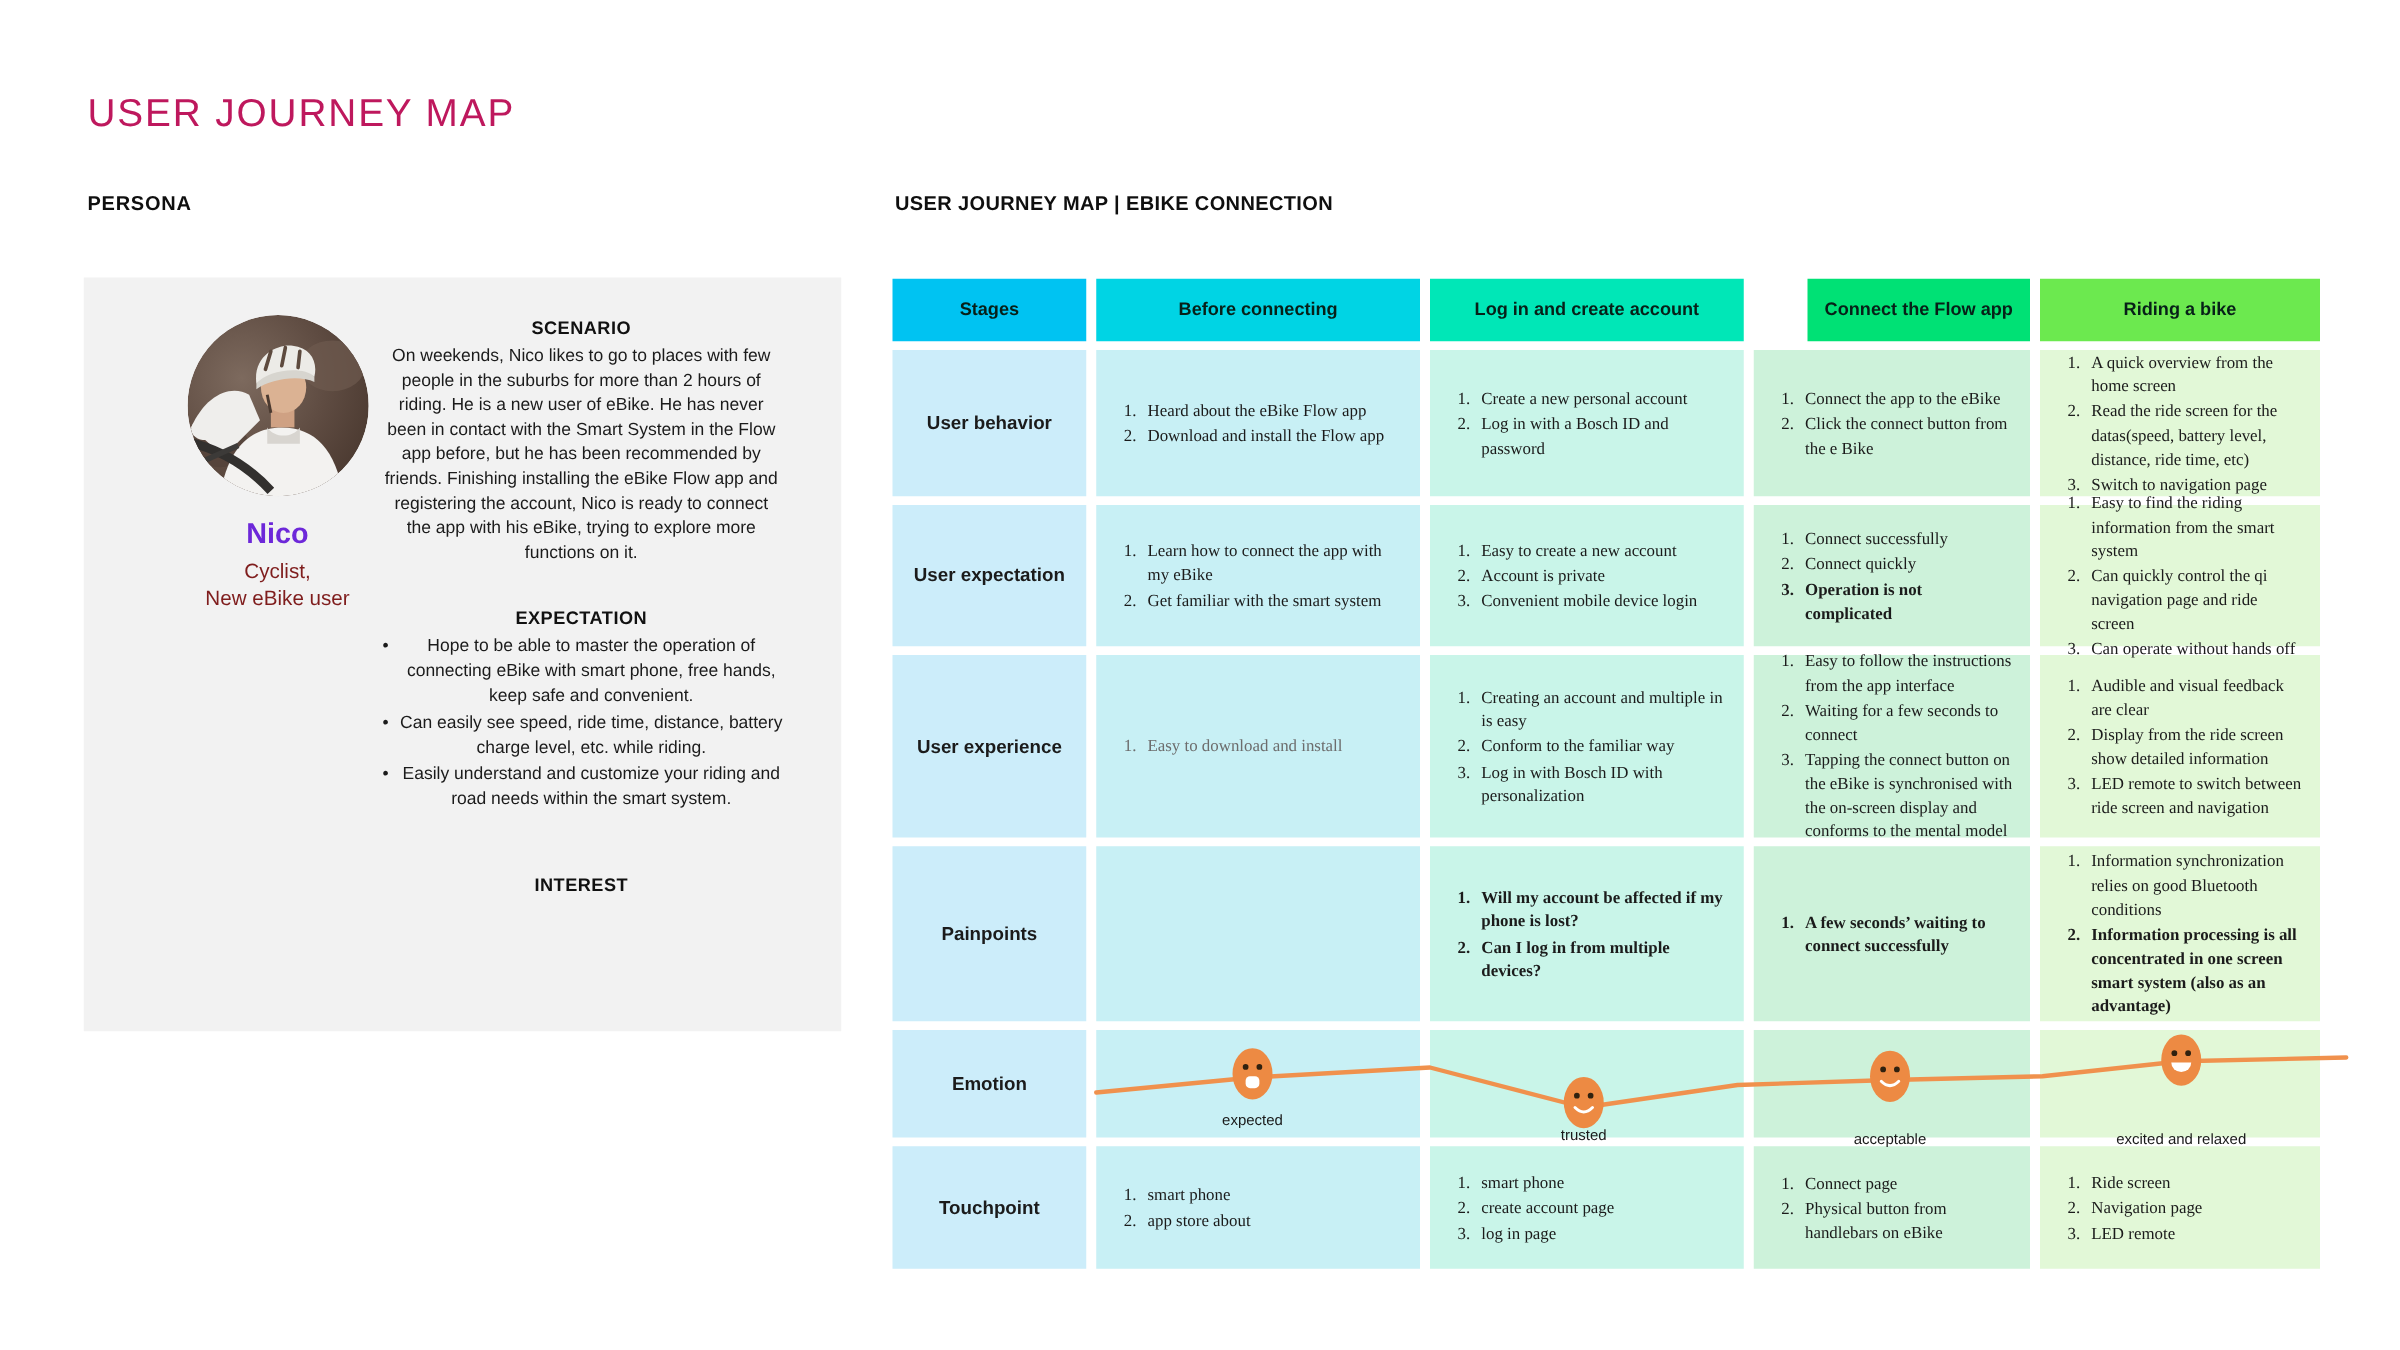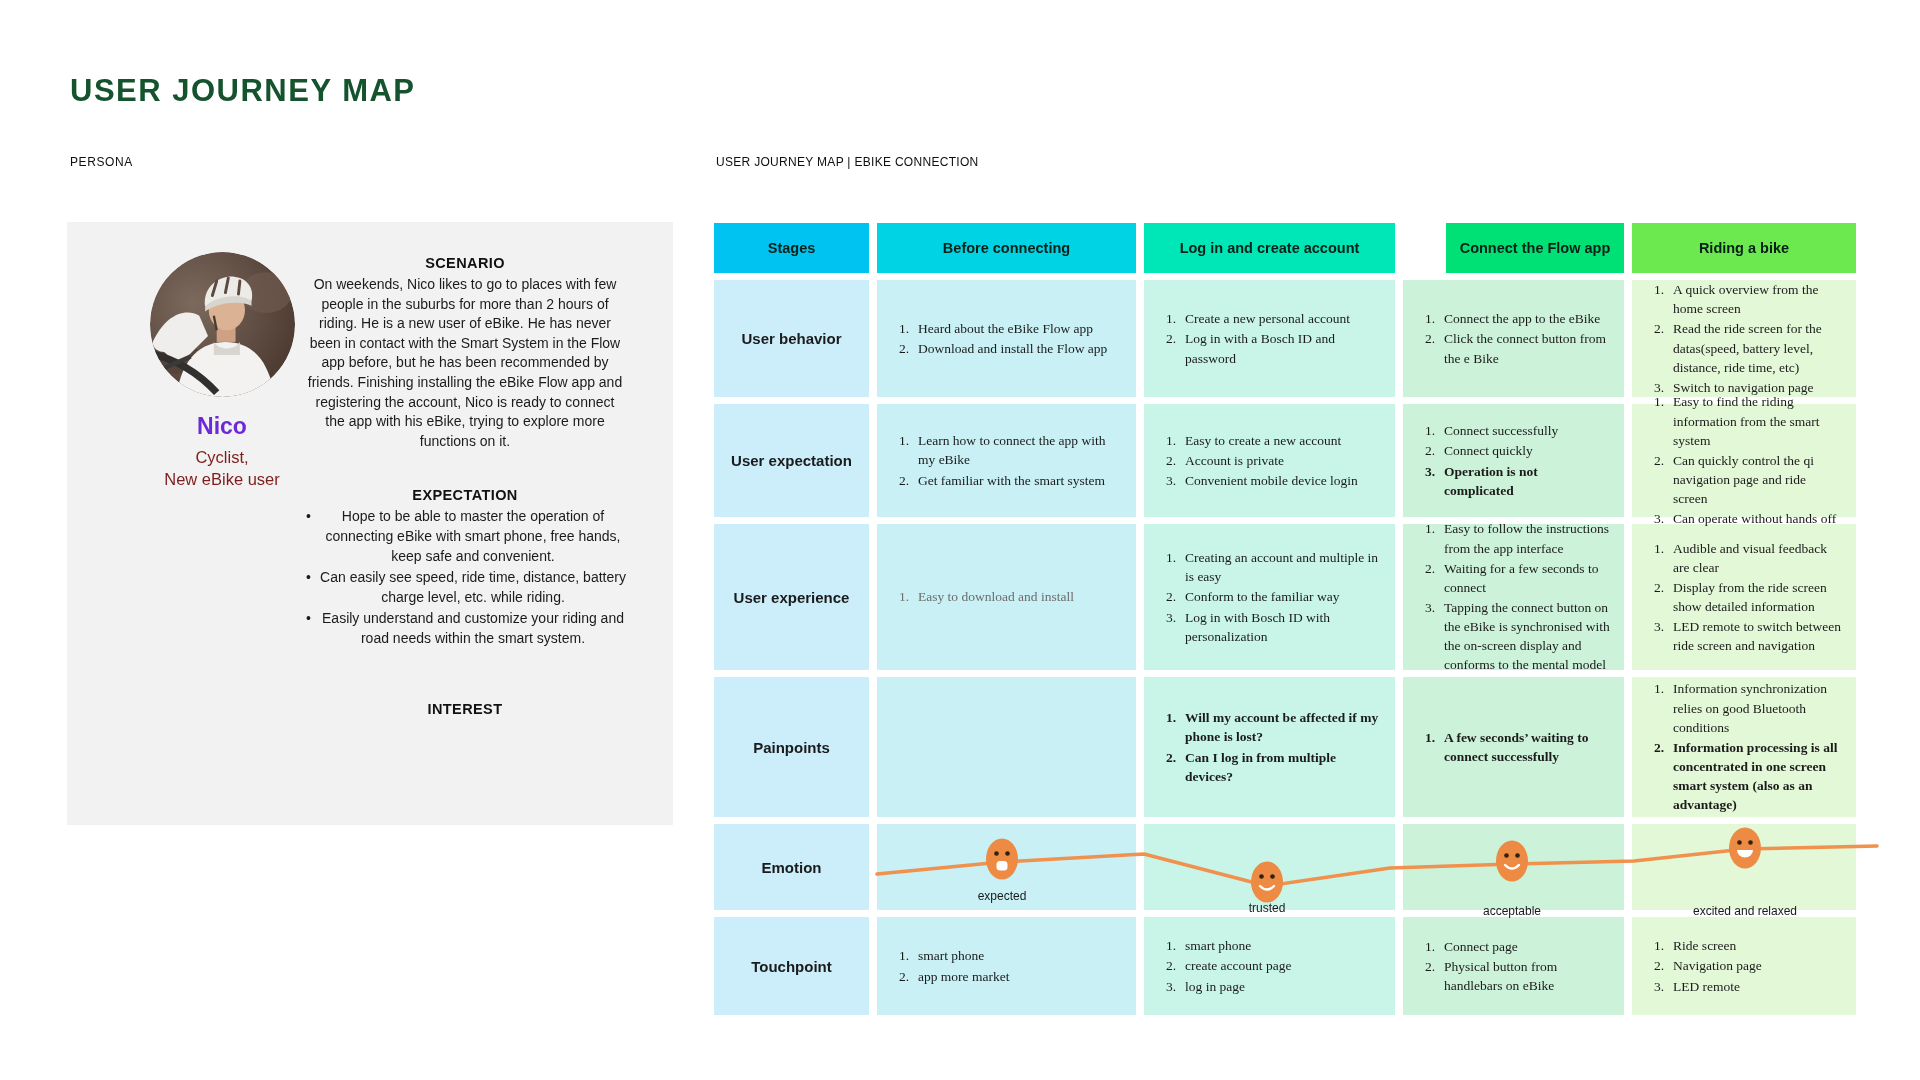"USER JOURNEY MAP" .page-title { color: #14532d -> #be185d; font-weight: bold -> normal }
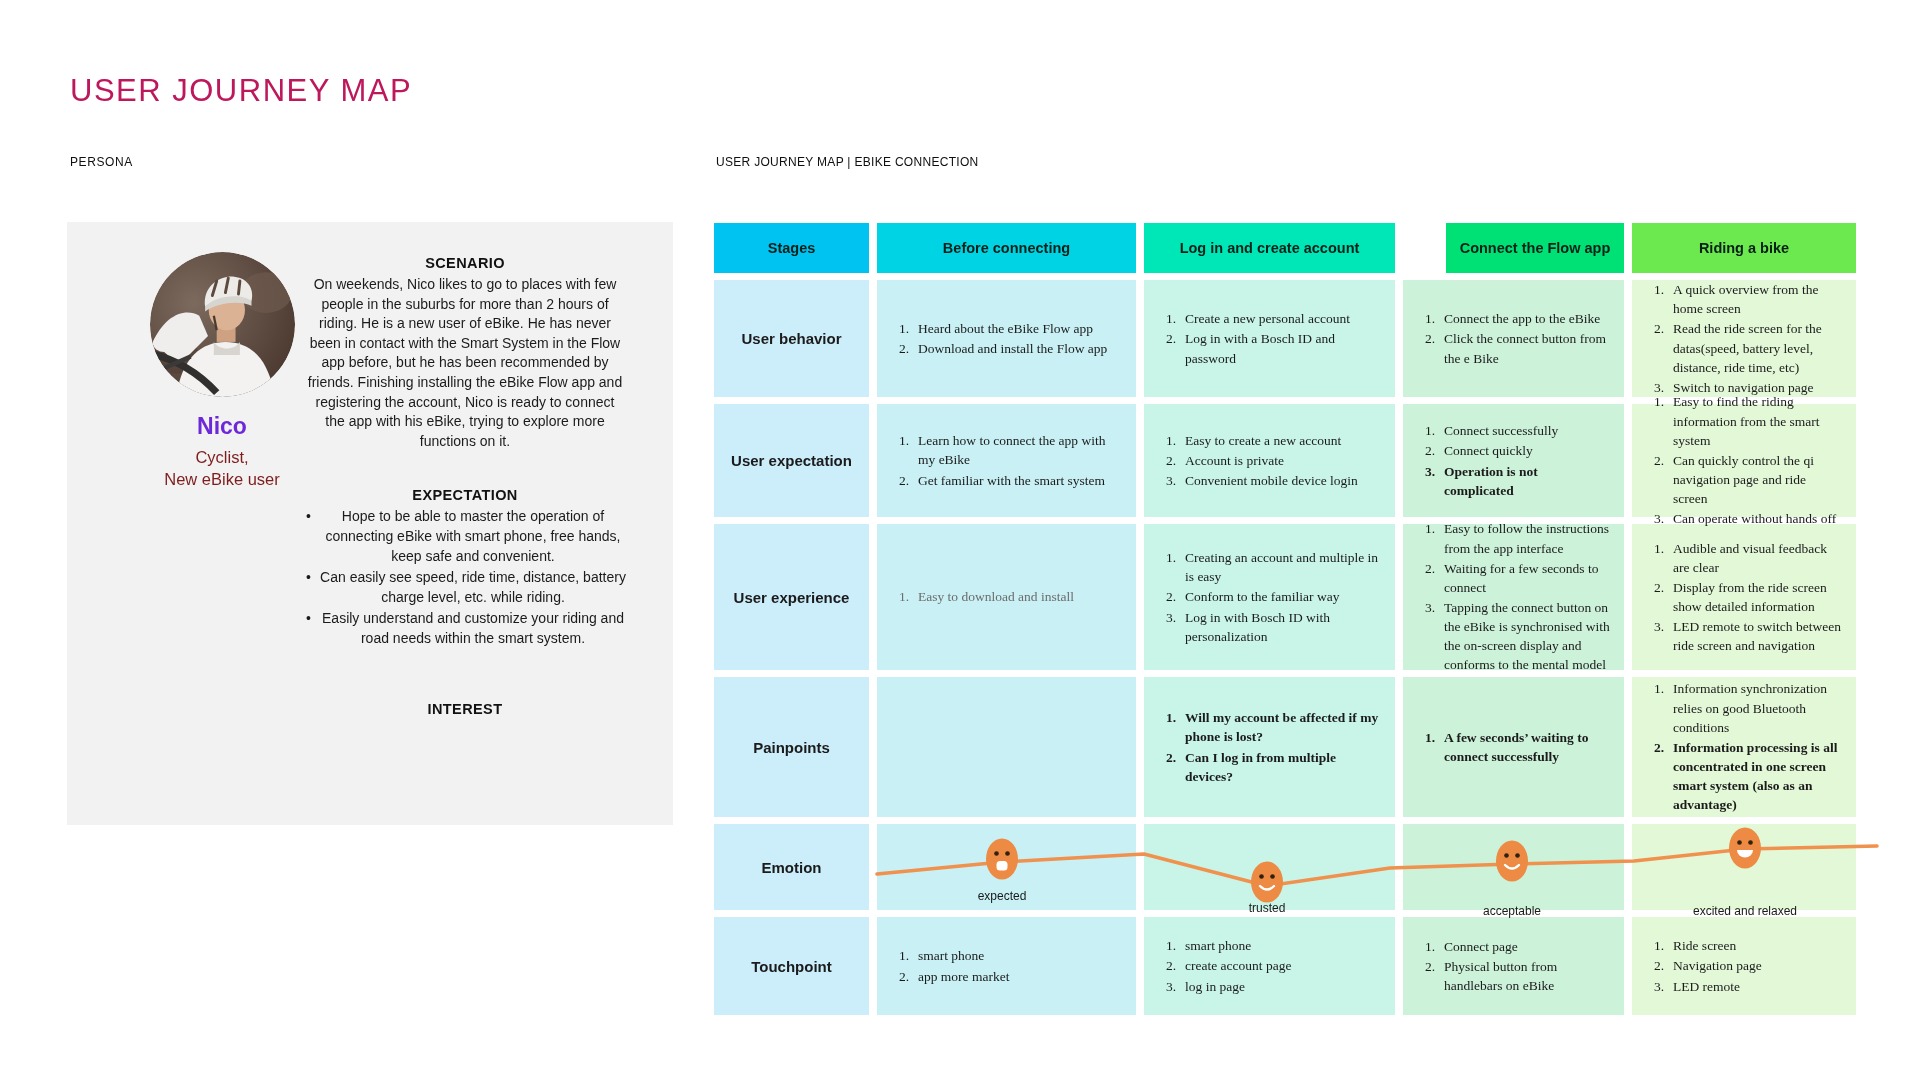"PERSONA" .section-title { font-size: 12px -> 16px; font-weight: normal -> bold }
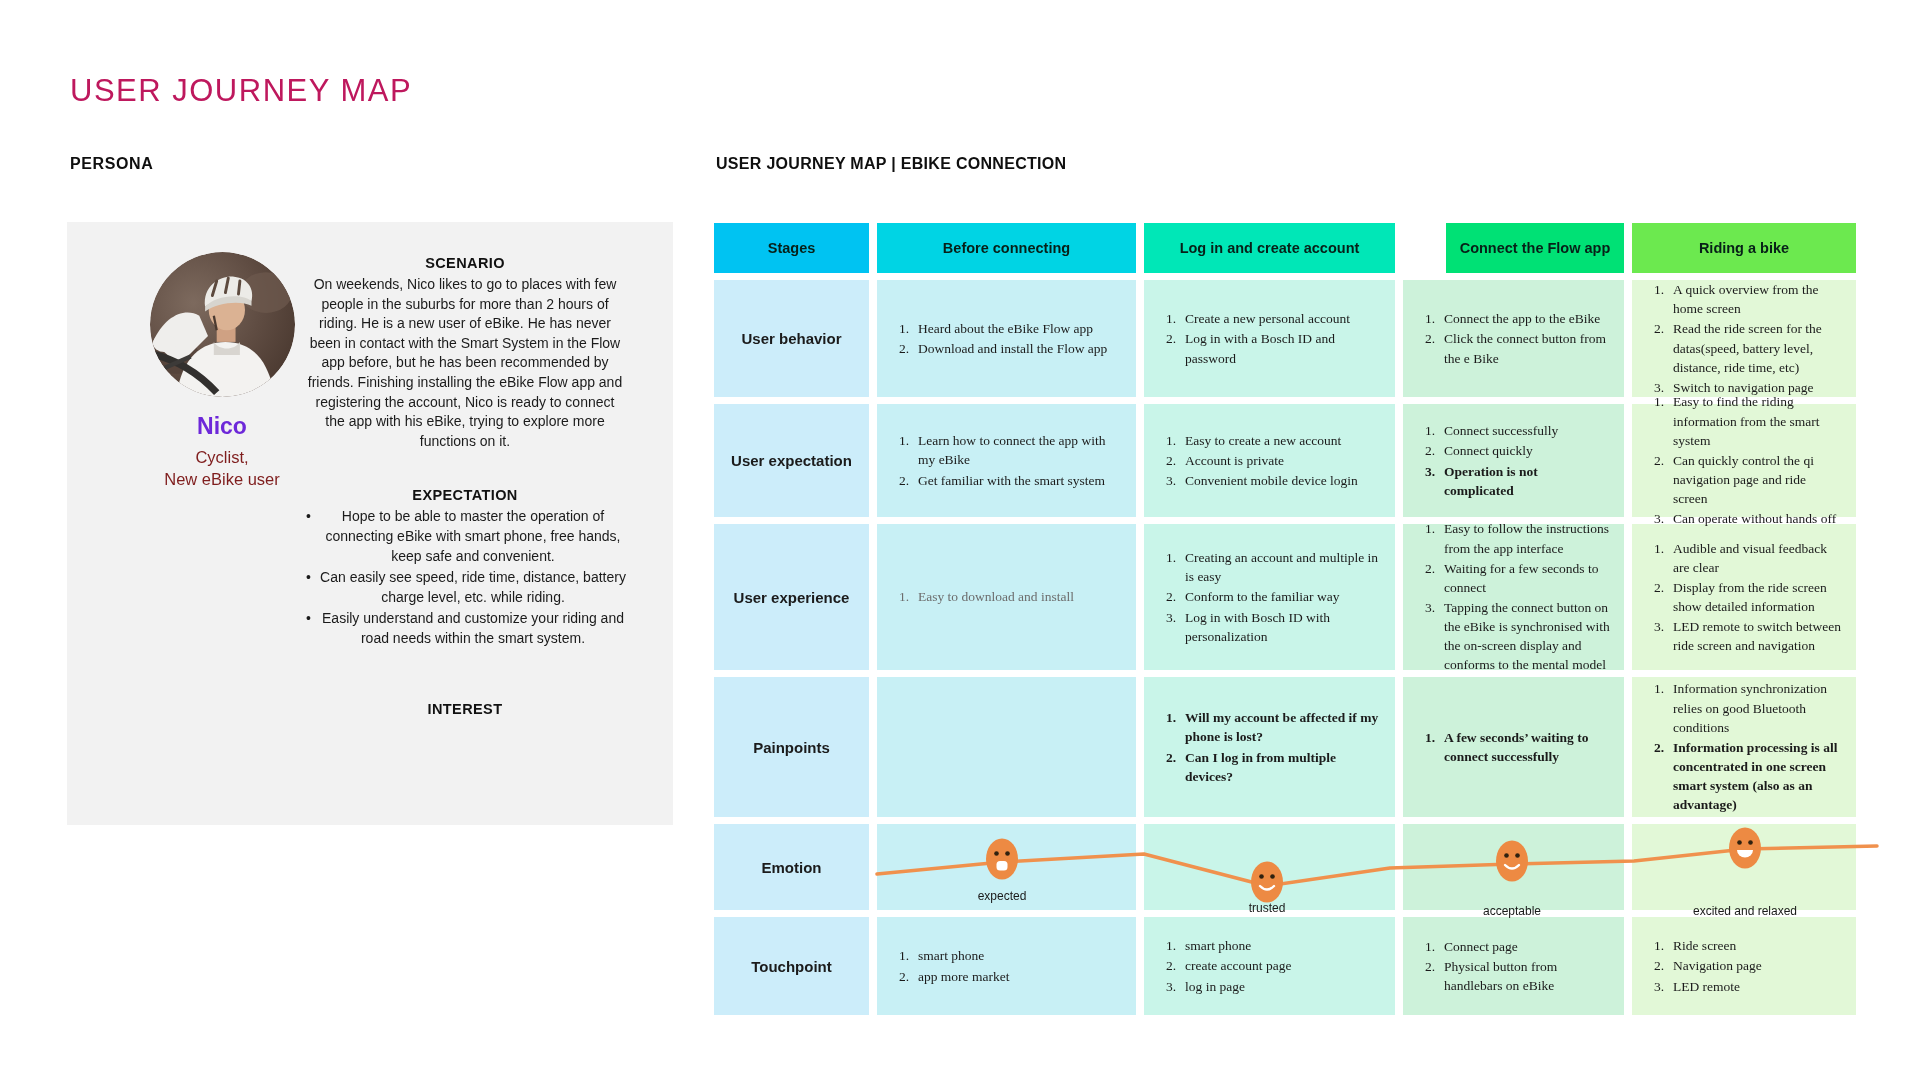"app more market" li { text: more market -> store about }
